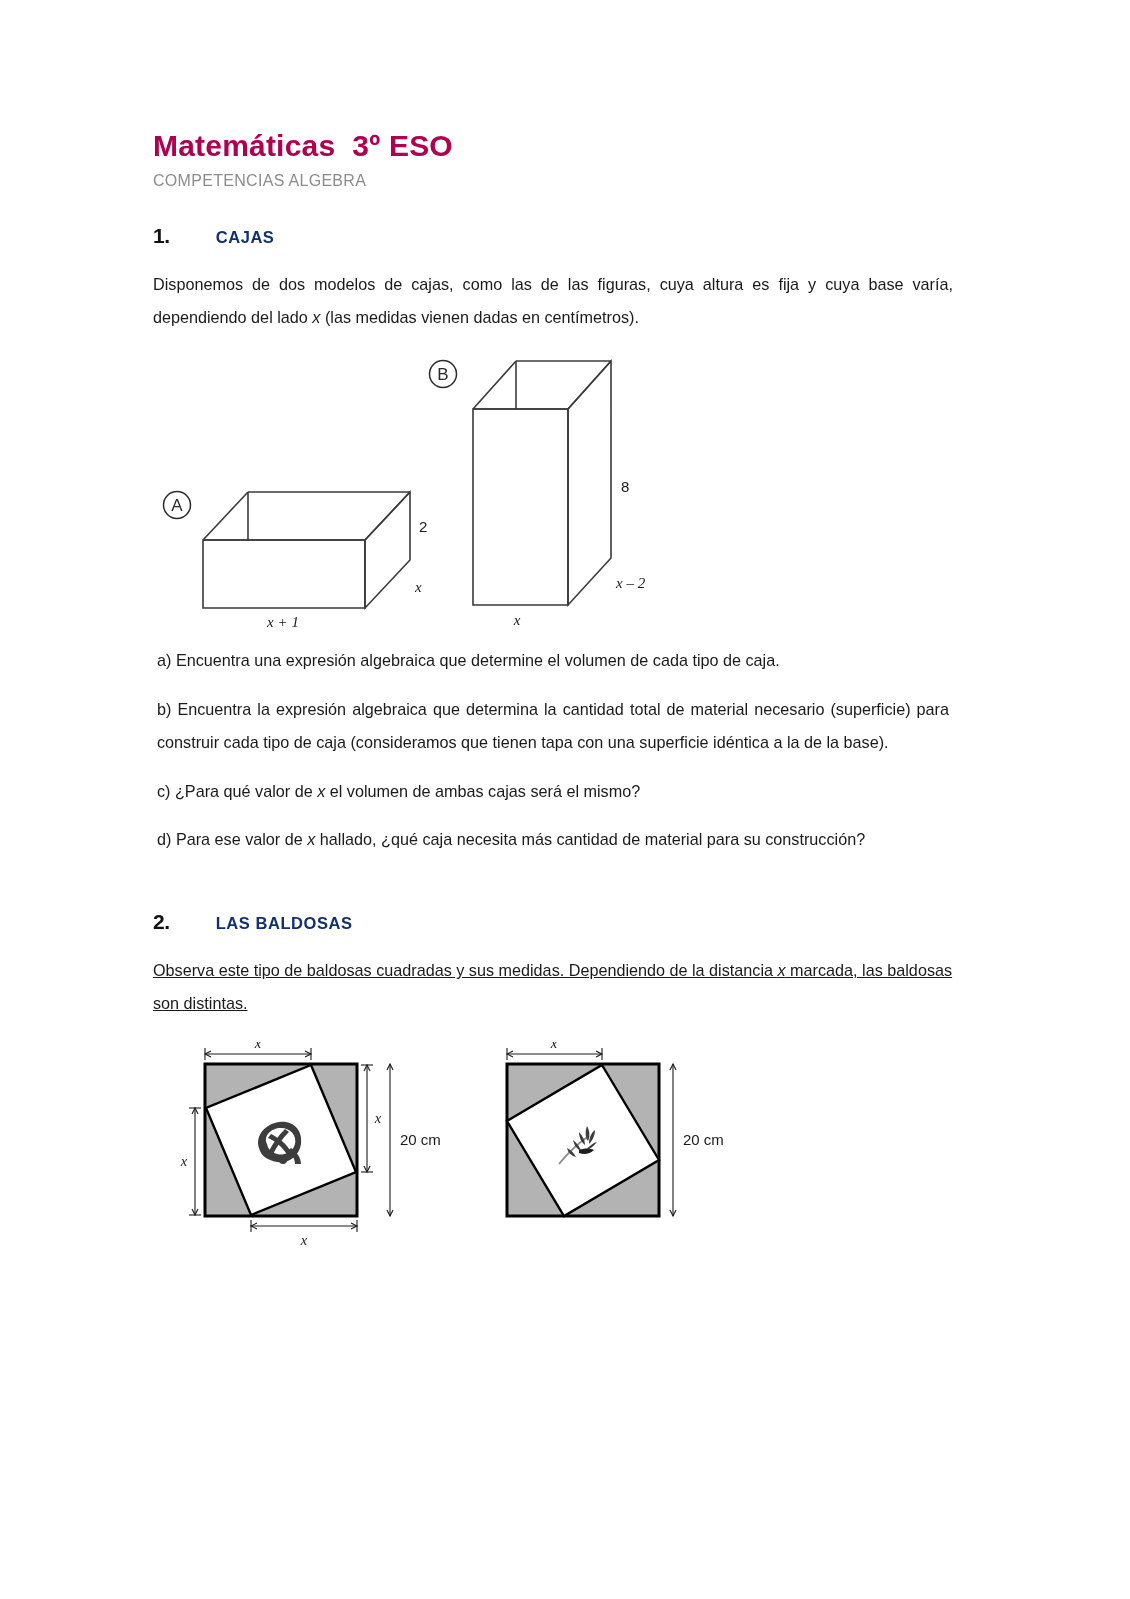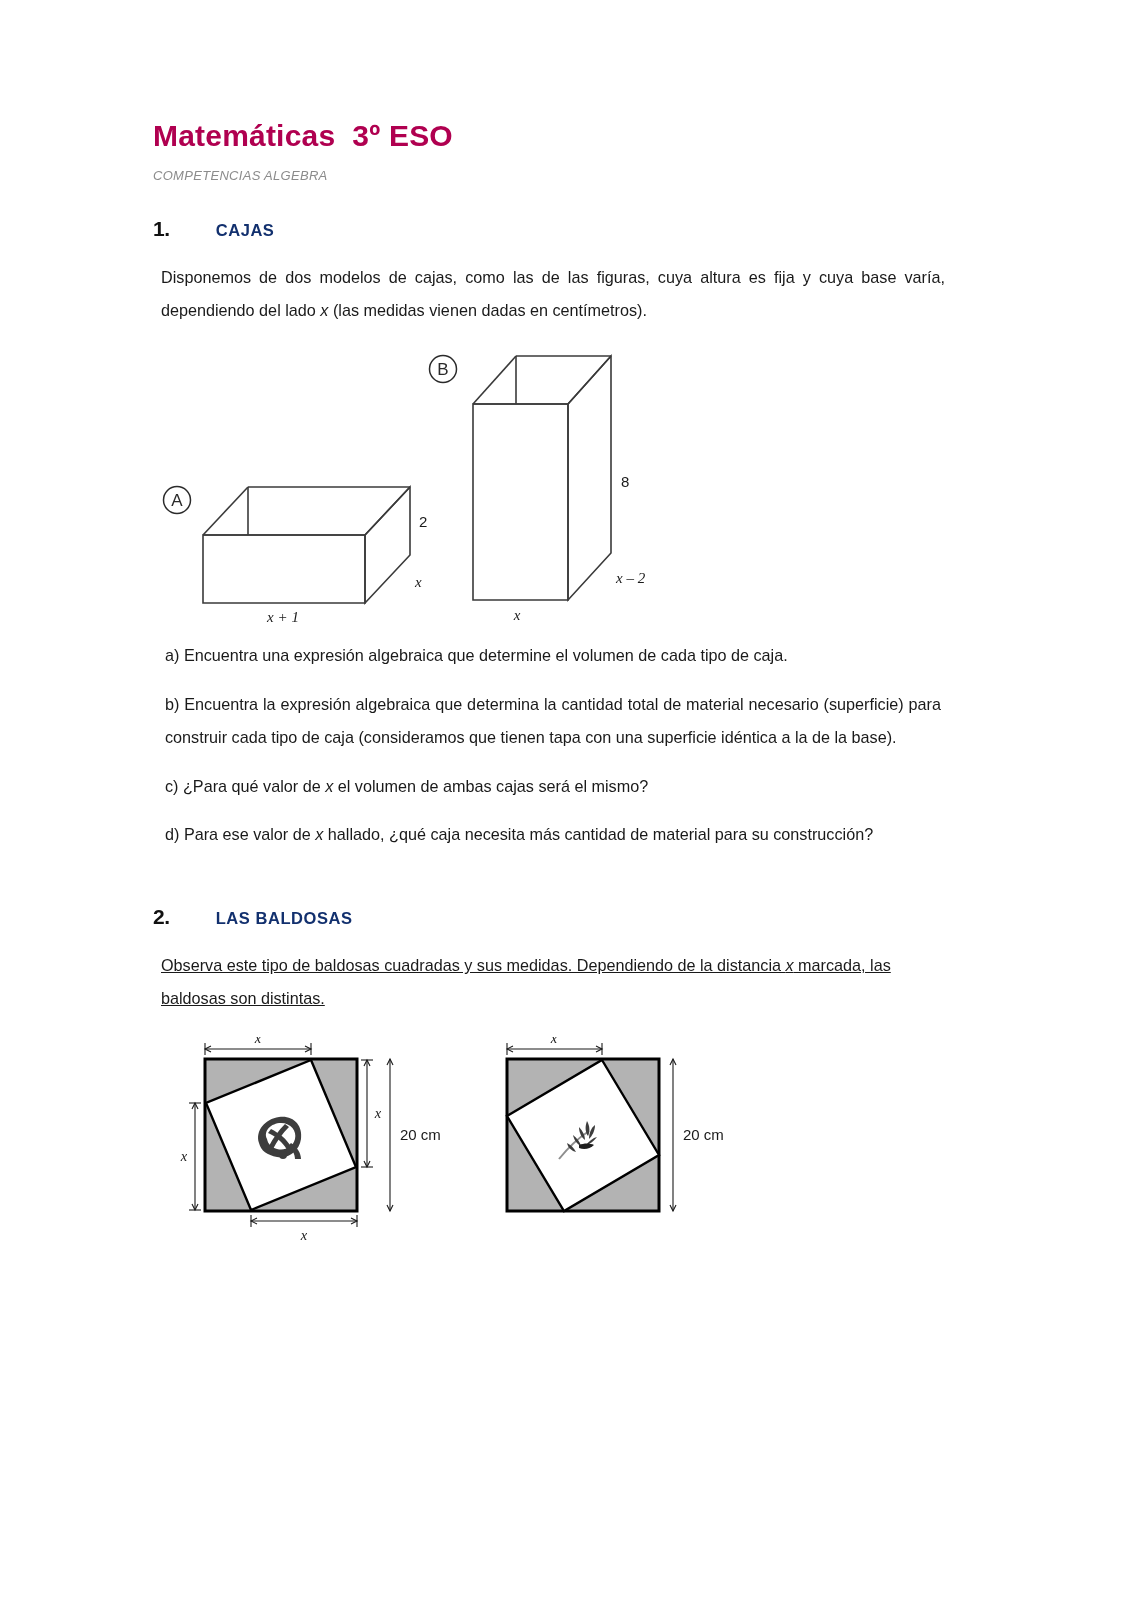"Matemáticas 3º ESO" .content { top: 120px -> 130px }
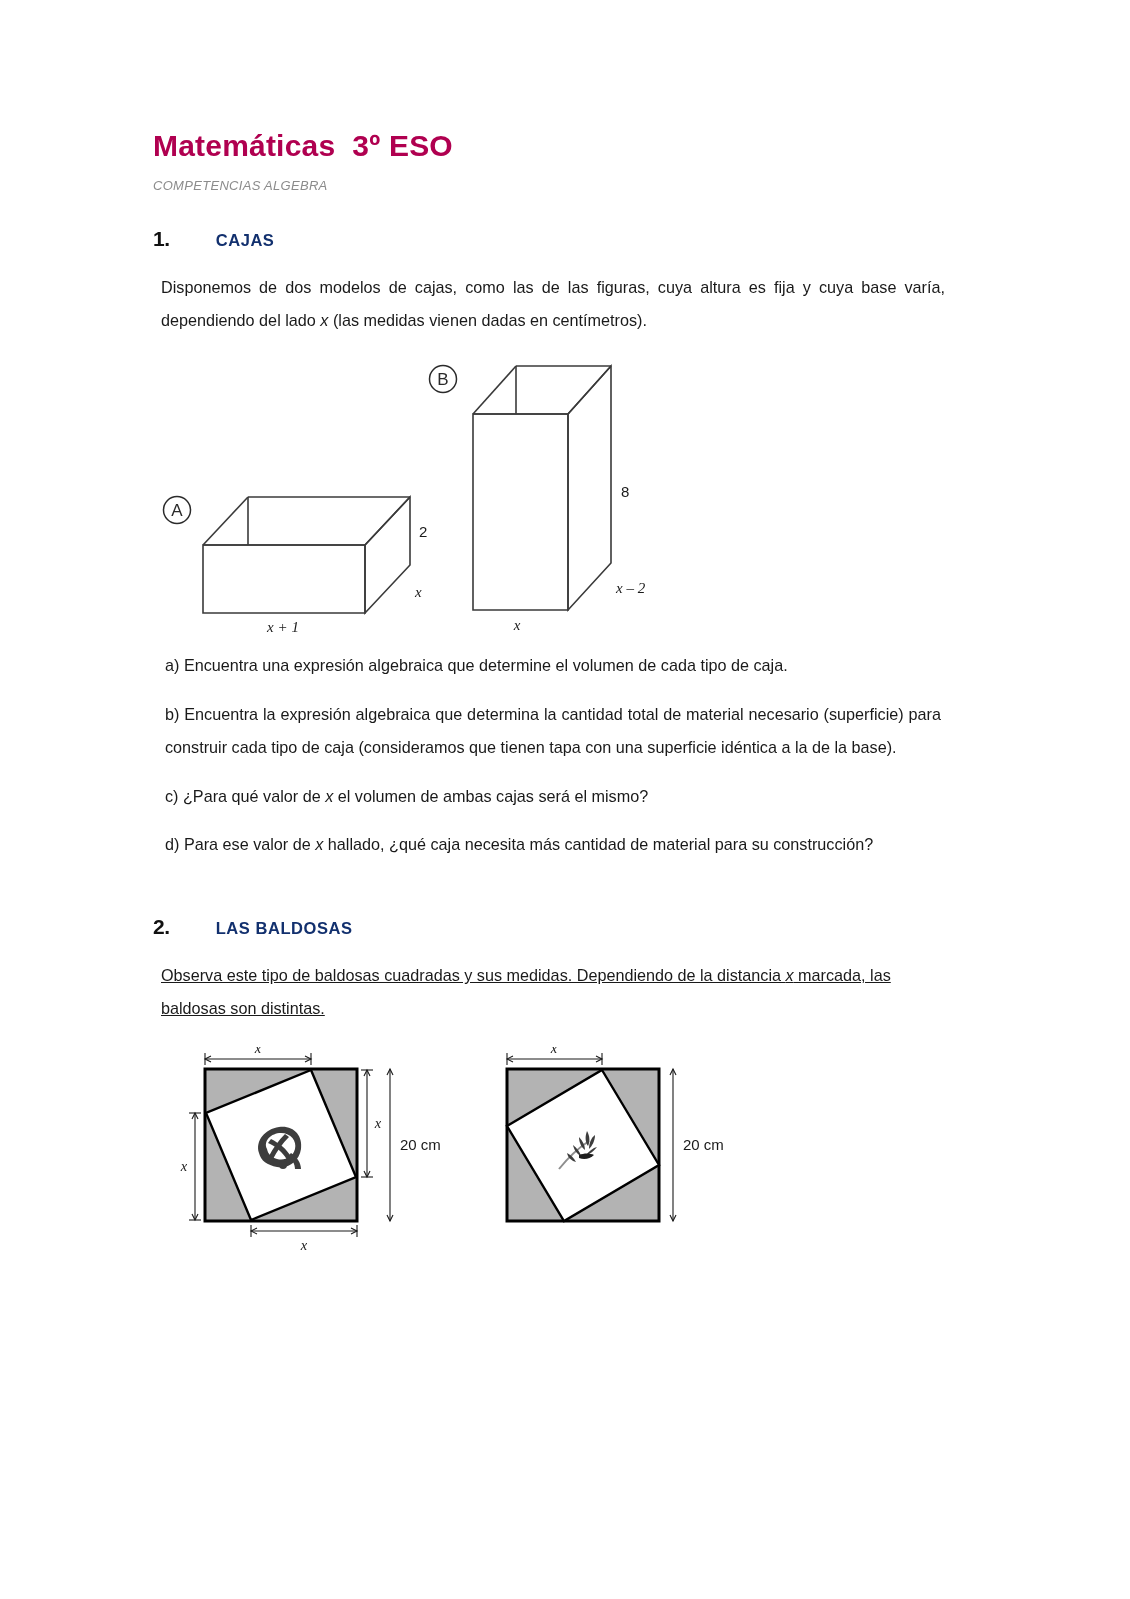"COMPETENCIAS ALGEBRA" .doc-subtitle { font-size: 13px -> 16px; font-style: italic -> none; margin: 16px 0 34px 0 -> 10px 0 34px 0 }
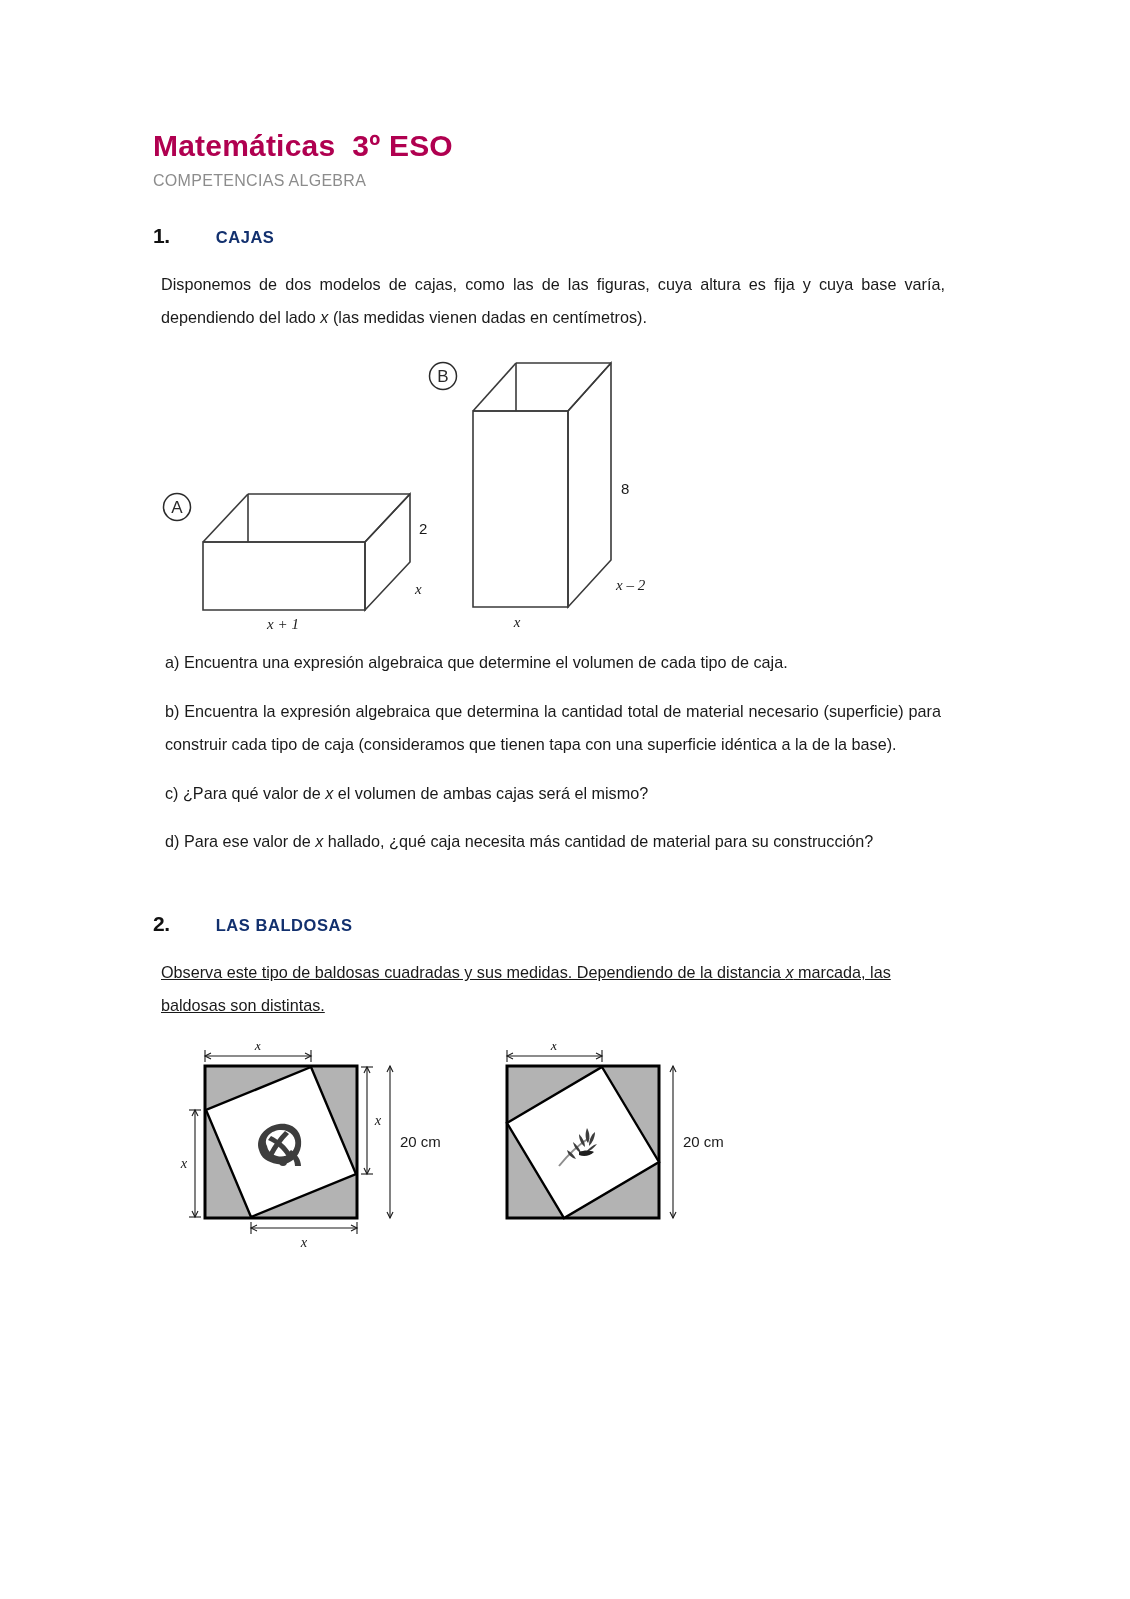"Disponemos de dos modelos de" .para { margin: 8px -> 0 }
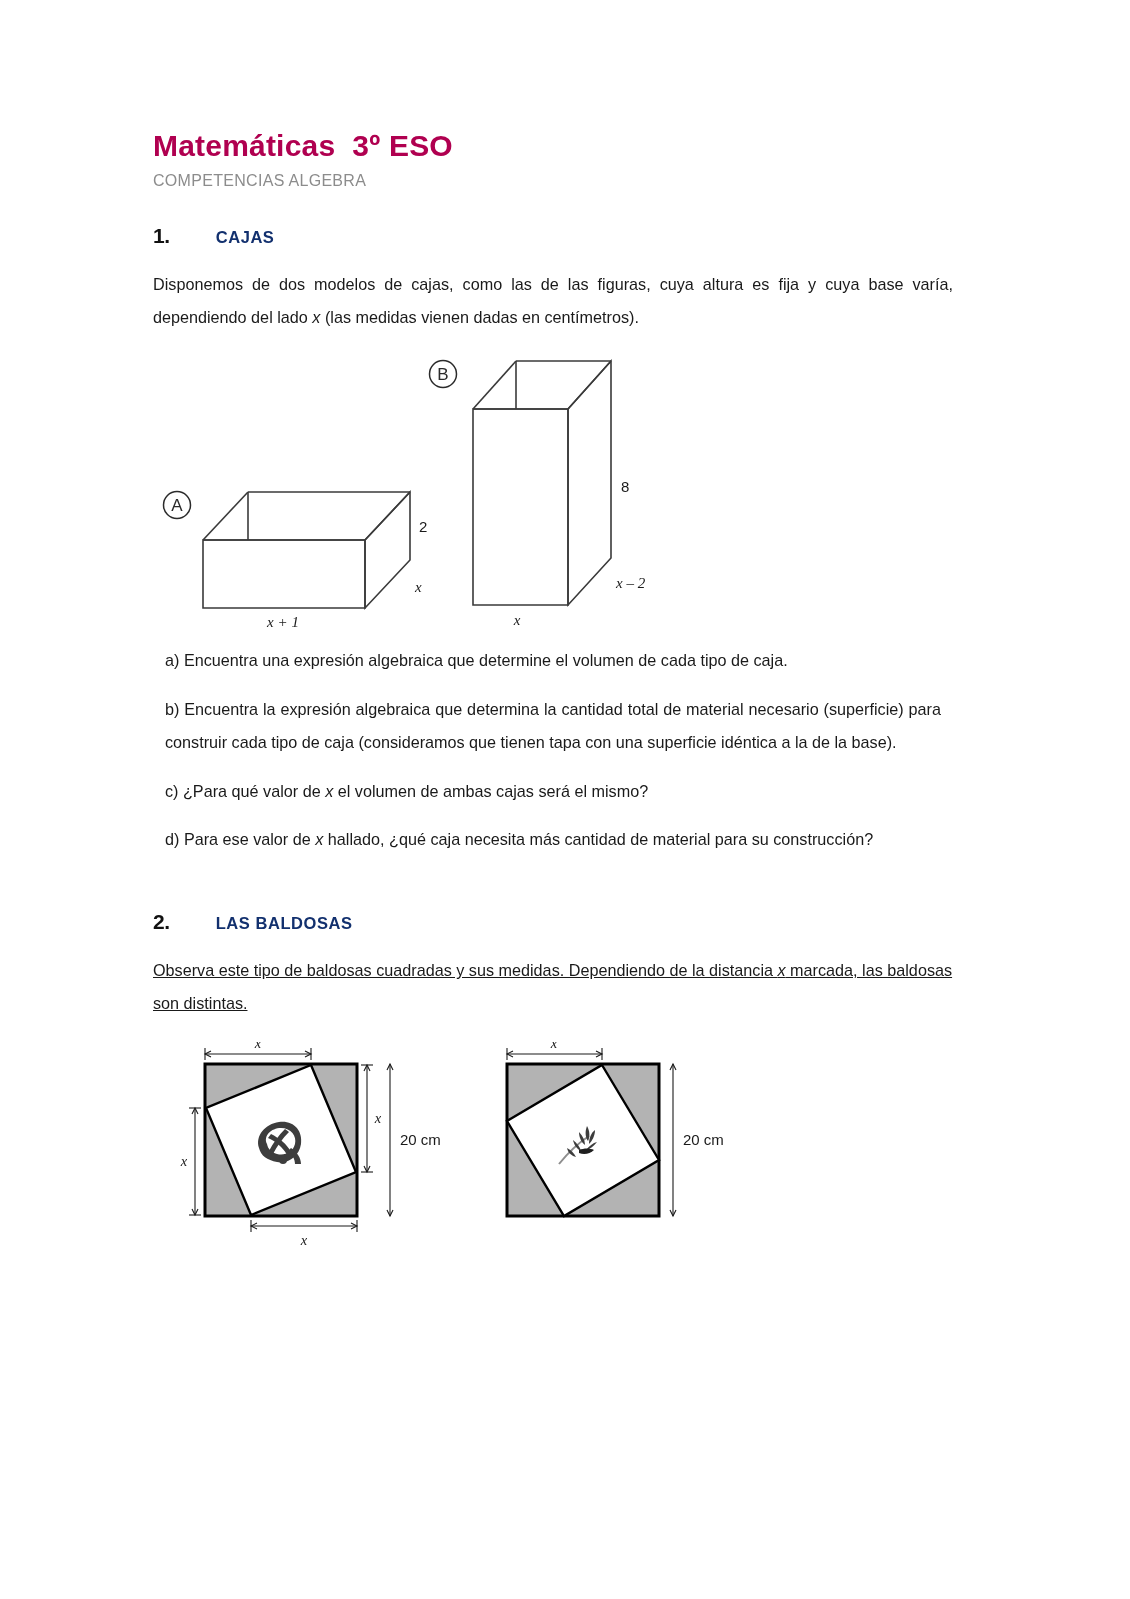"a) Encuentra una expresión algebraica" .q-list { margin: 12px -> 4px }
